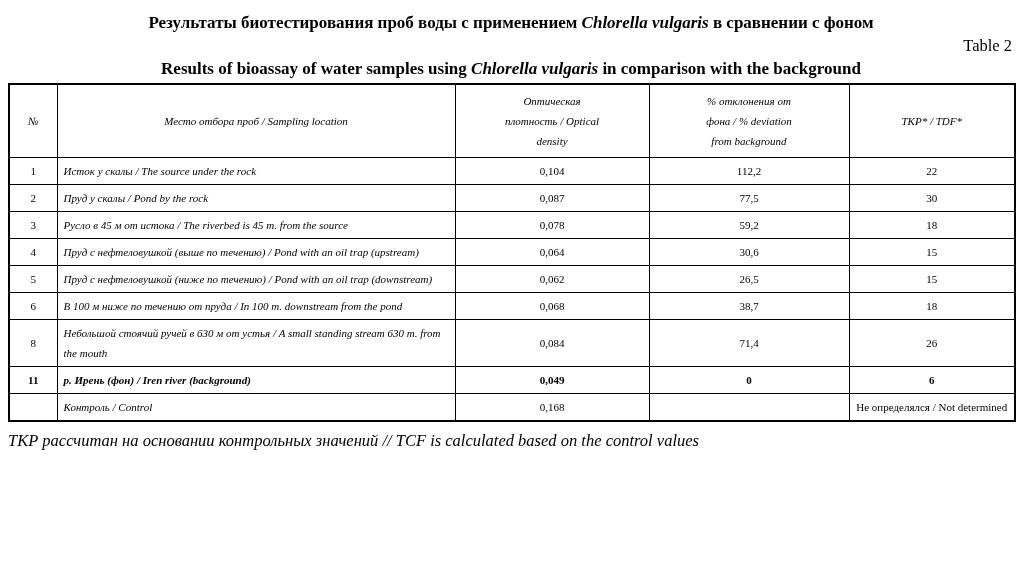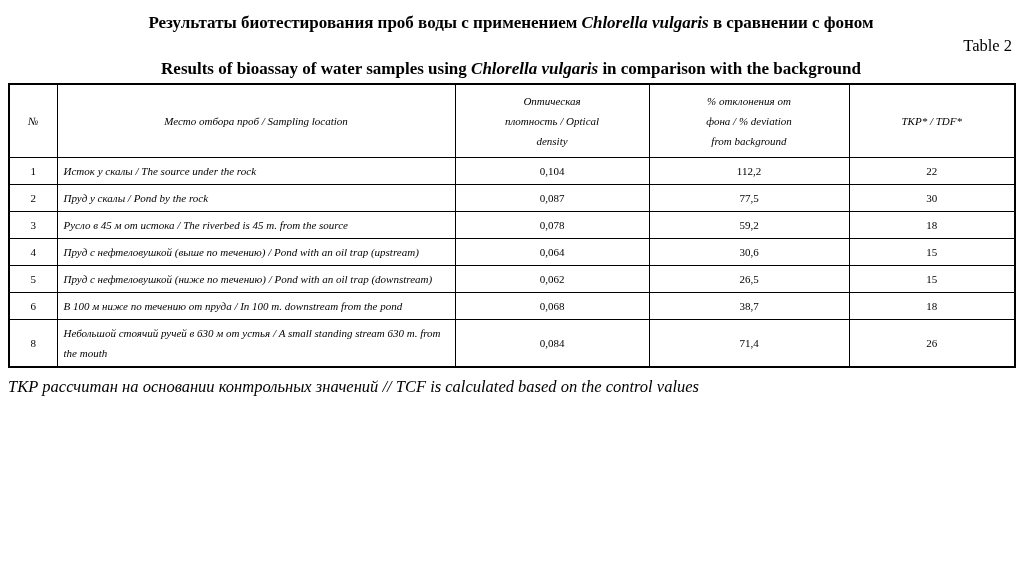"11" tr.bold-row { html: none -> <tr> <td>11</td> <td>р. Ирень (фон) / Iren river (background)</td> <td>0,049</td> <td>0</td> <td>6</td> </tr> }
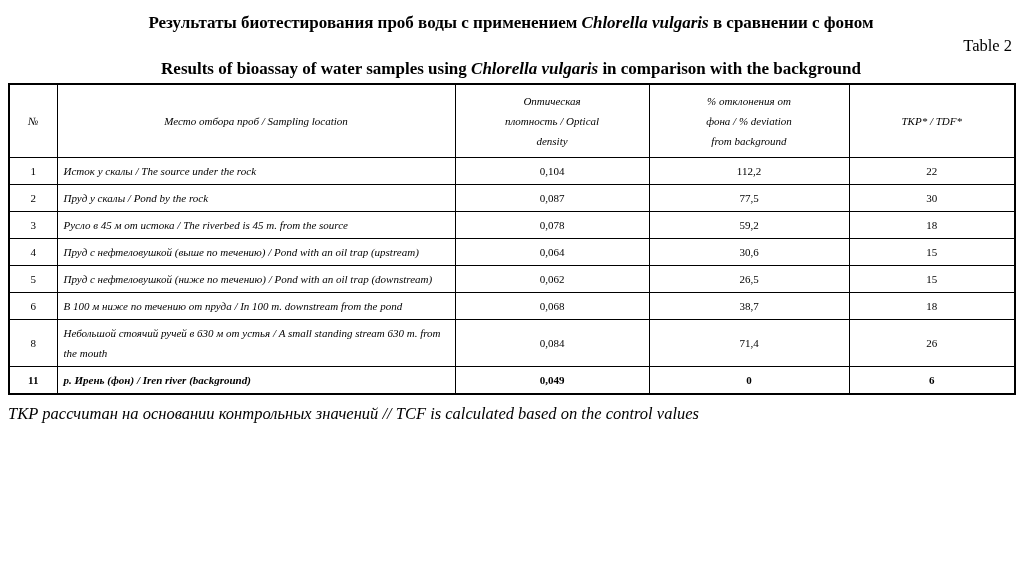"Контроль / Control" tr { html: none -> <tr> <td></td> <td>Контроль / Control</td> <td>0,168</td> <td></td> <td>Не определялся / Not determined</td> </tr> }
